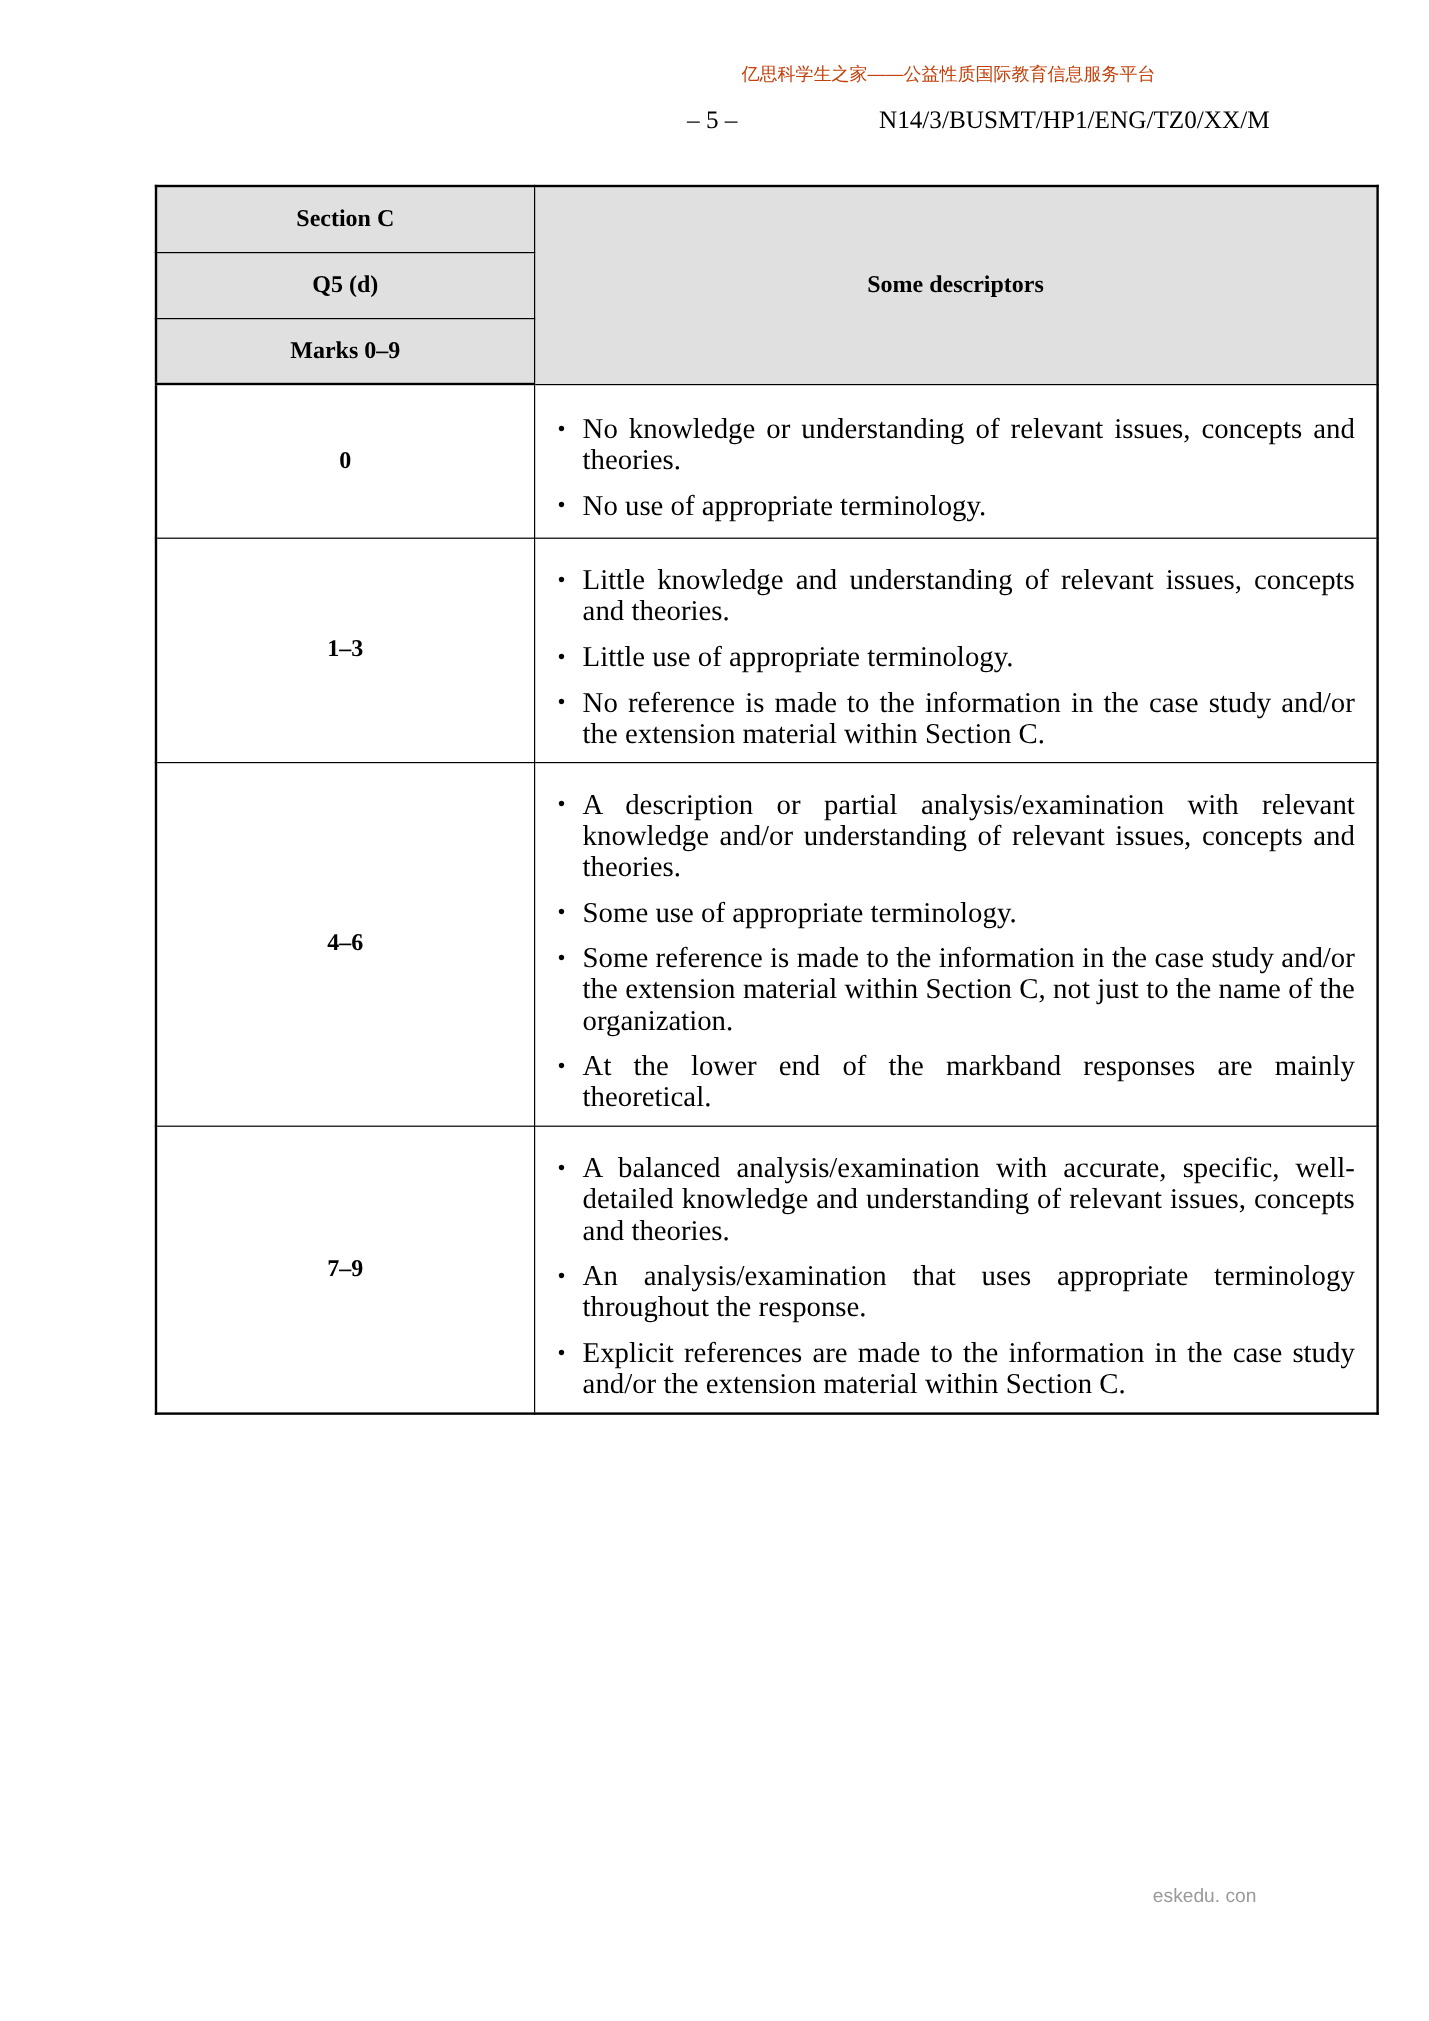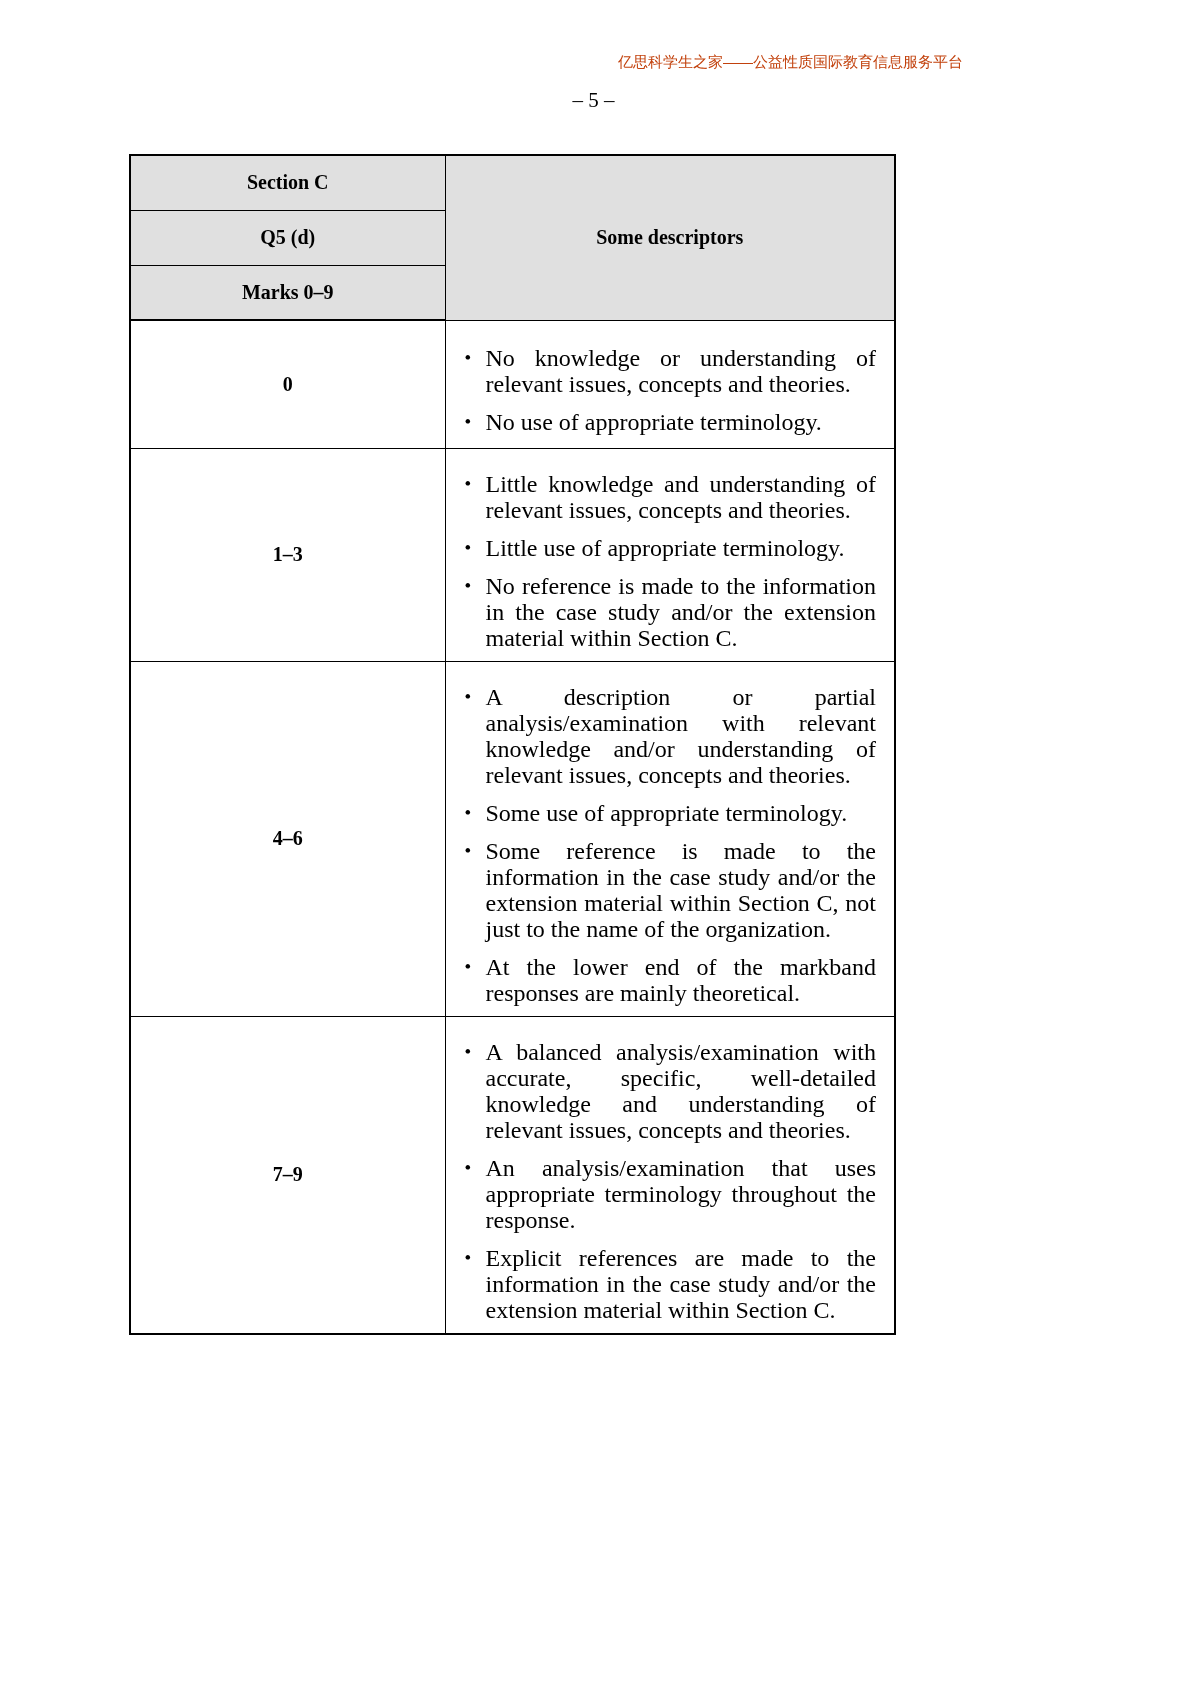"N14/3/BUSMT/HP1/ENG/TZ0/XX/M" span.doc-code { html: none -> <span>N14/3/BUSMT/HP1/ENG/TZ0/XX/M</span> }
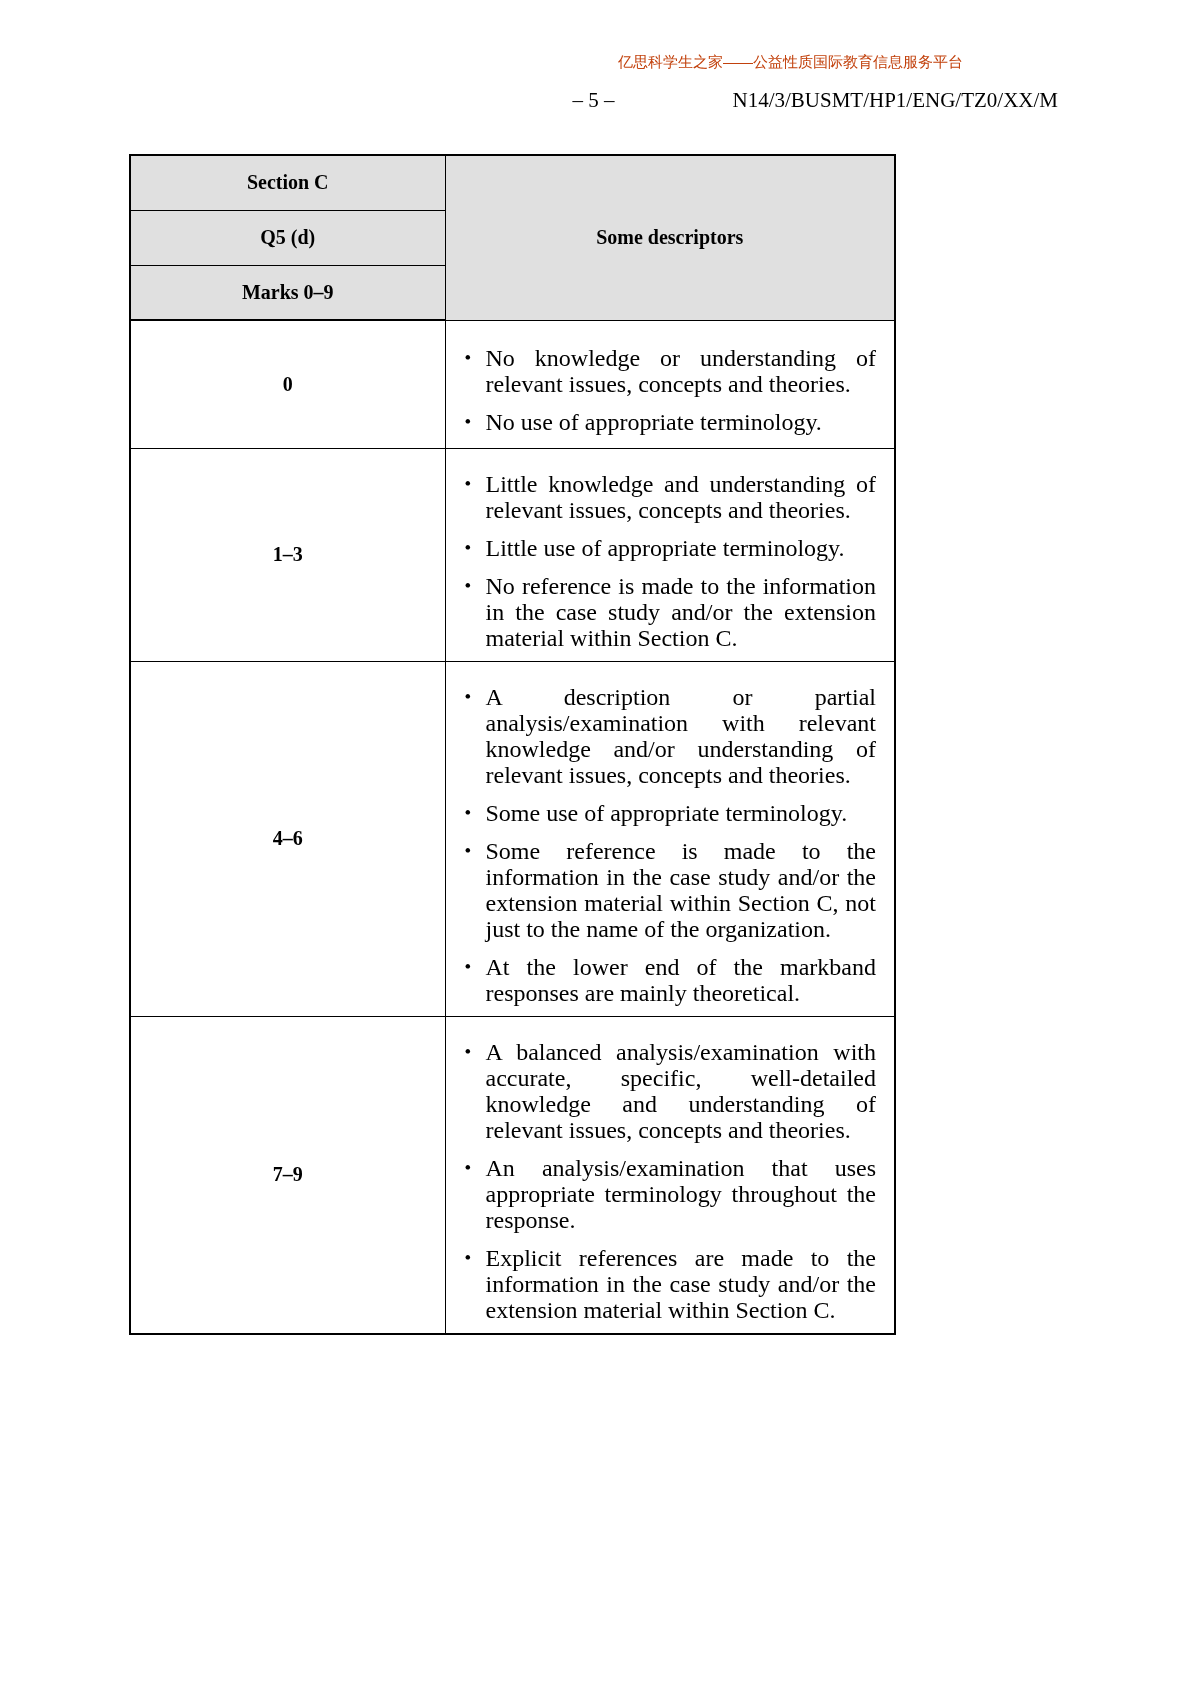"Section C" table.mark-table { width: 767px -> 1020px }
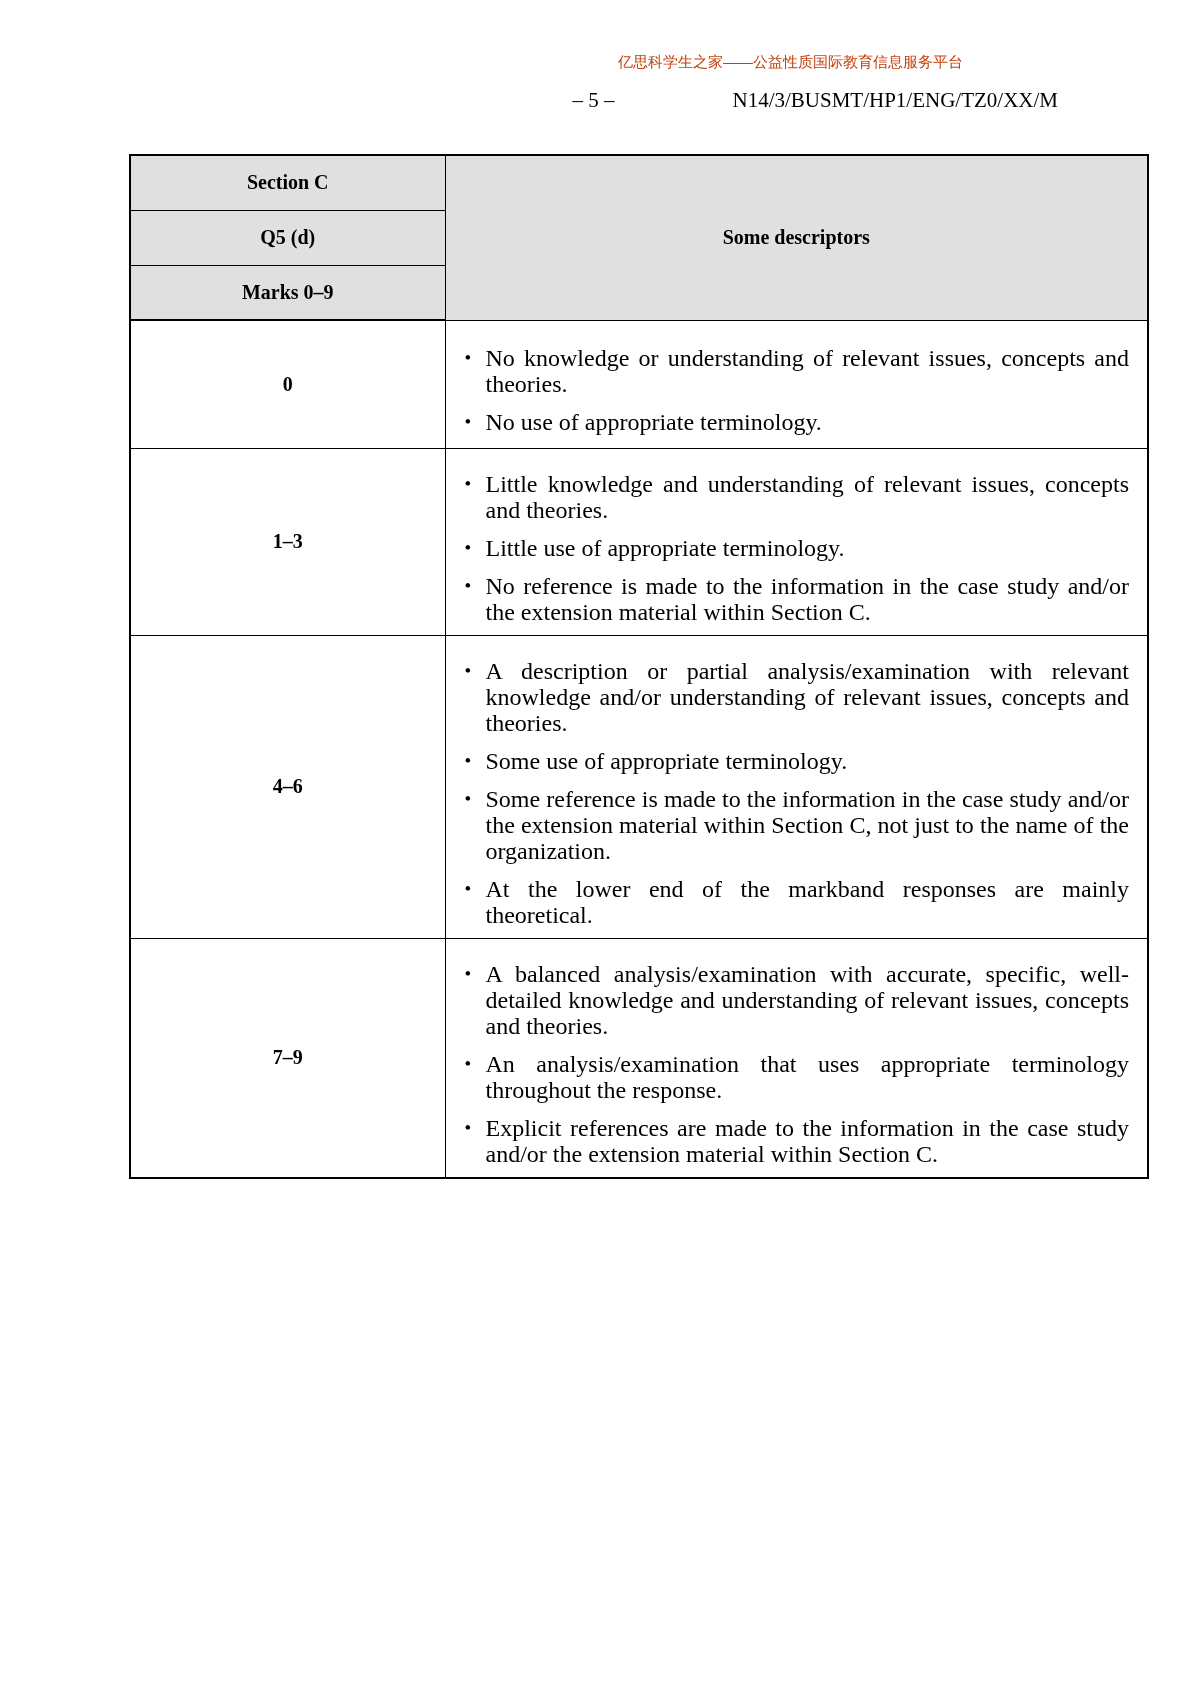"eskedu. con" div.bottom-watermark { html: none -> <div>eskedu. con</div> }
